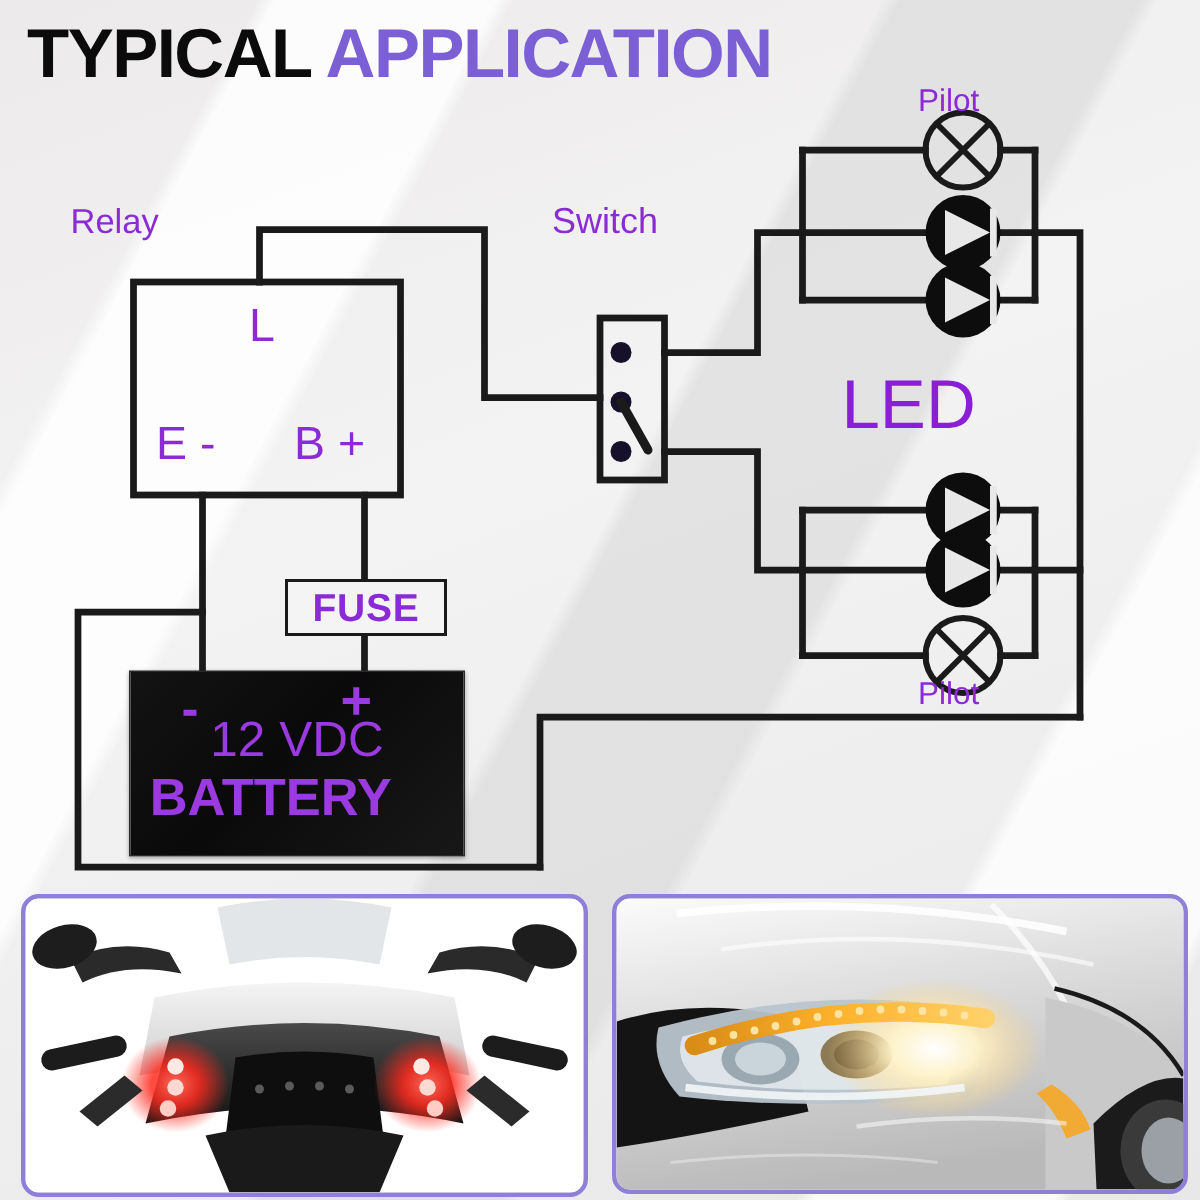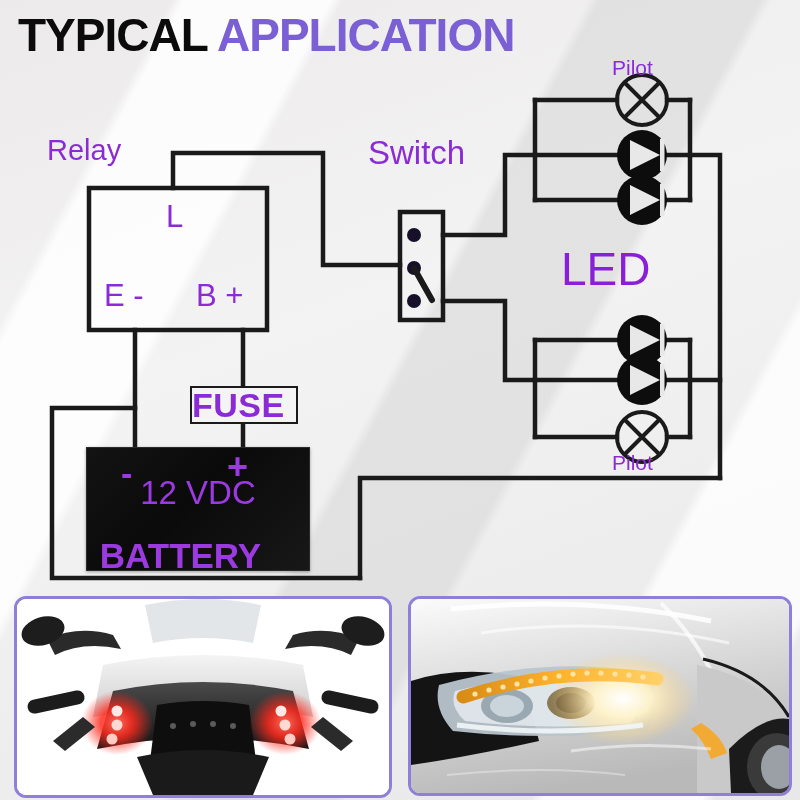"Relay" #lbl-relay { font-size: 29px -> 23px }
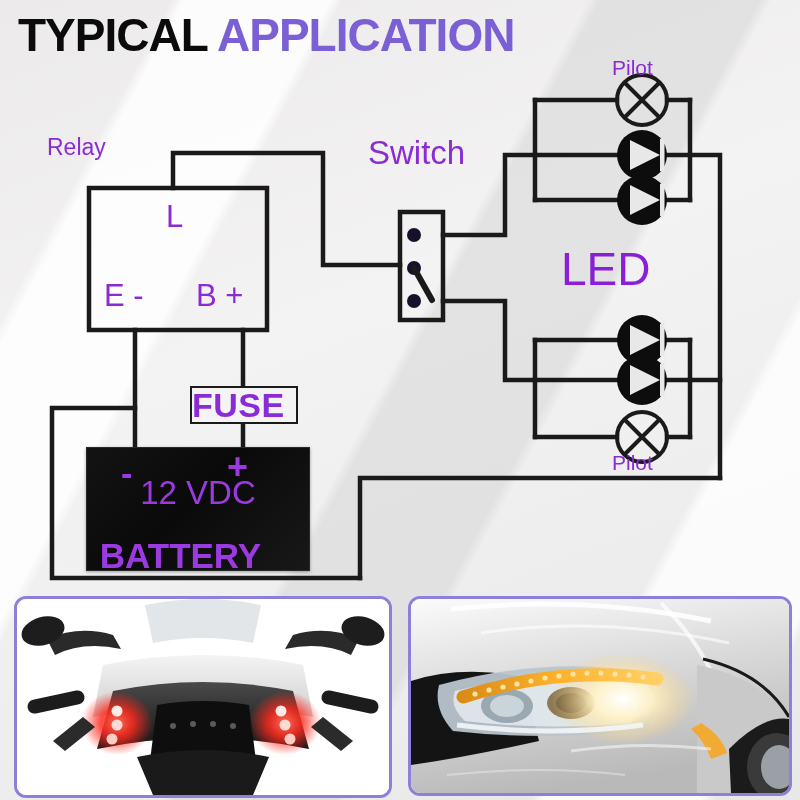"Switch" #lbl-switch { font-size: 33px -> 24px }
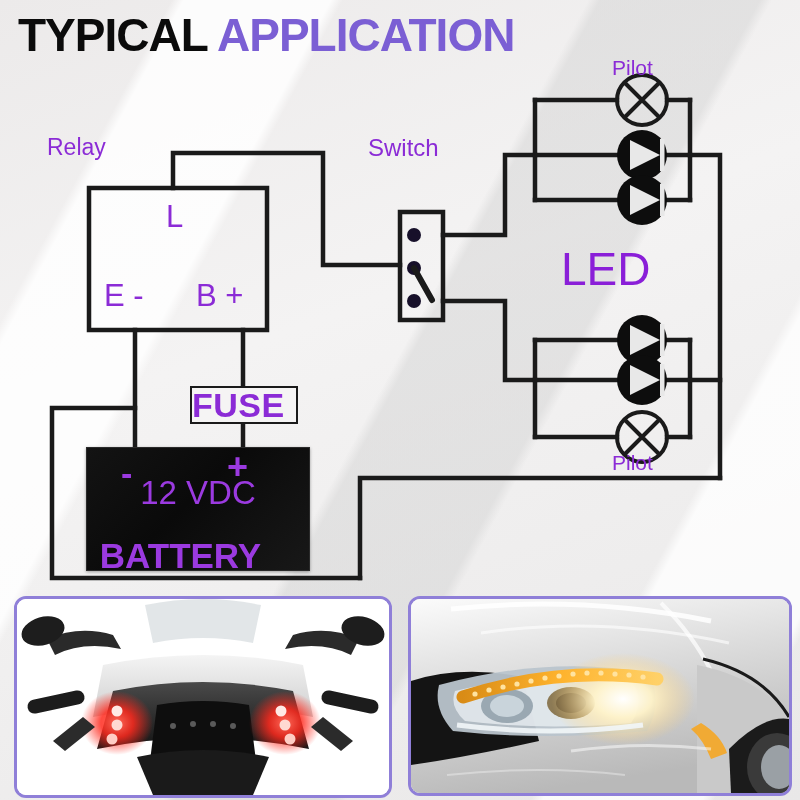"FUSE" #fuse { font-size: 34px -> 26px; justify-content: none -> center }
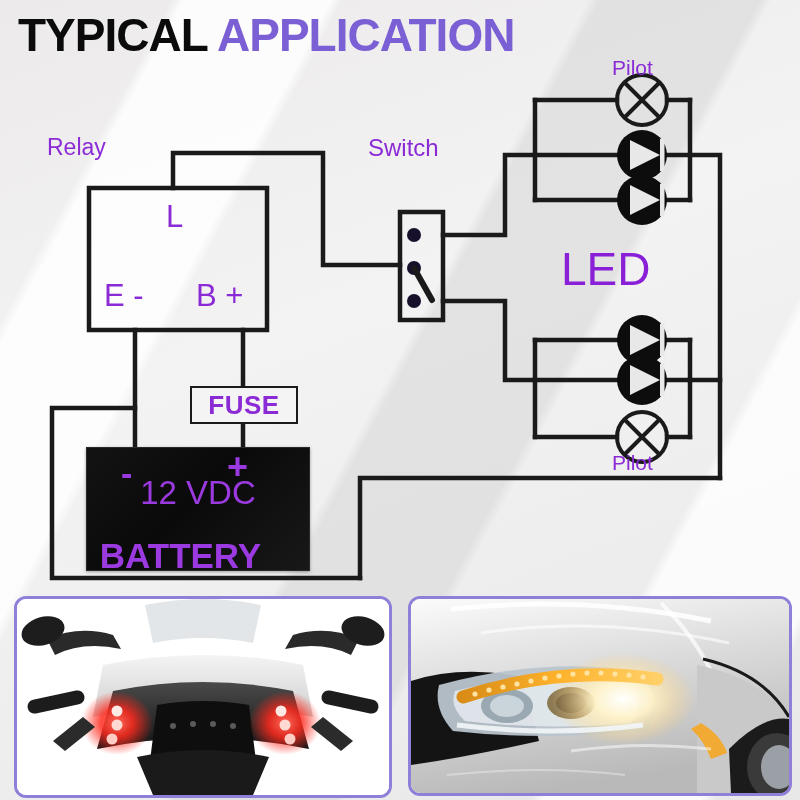"BATTERY" #battery .bt-l2 { margin-top: 24px -> none }
